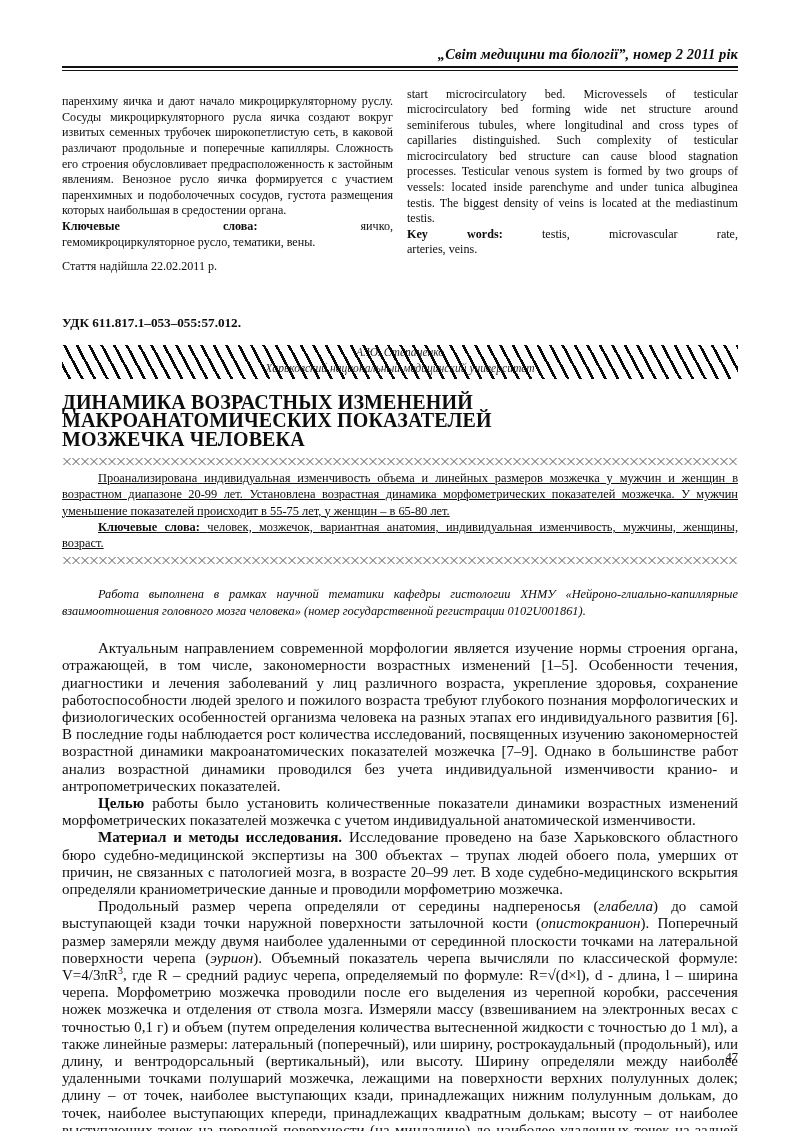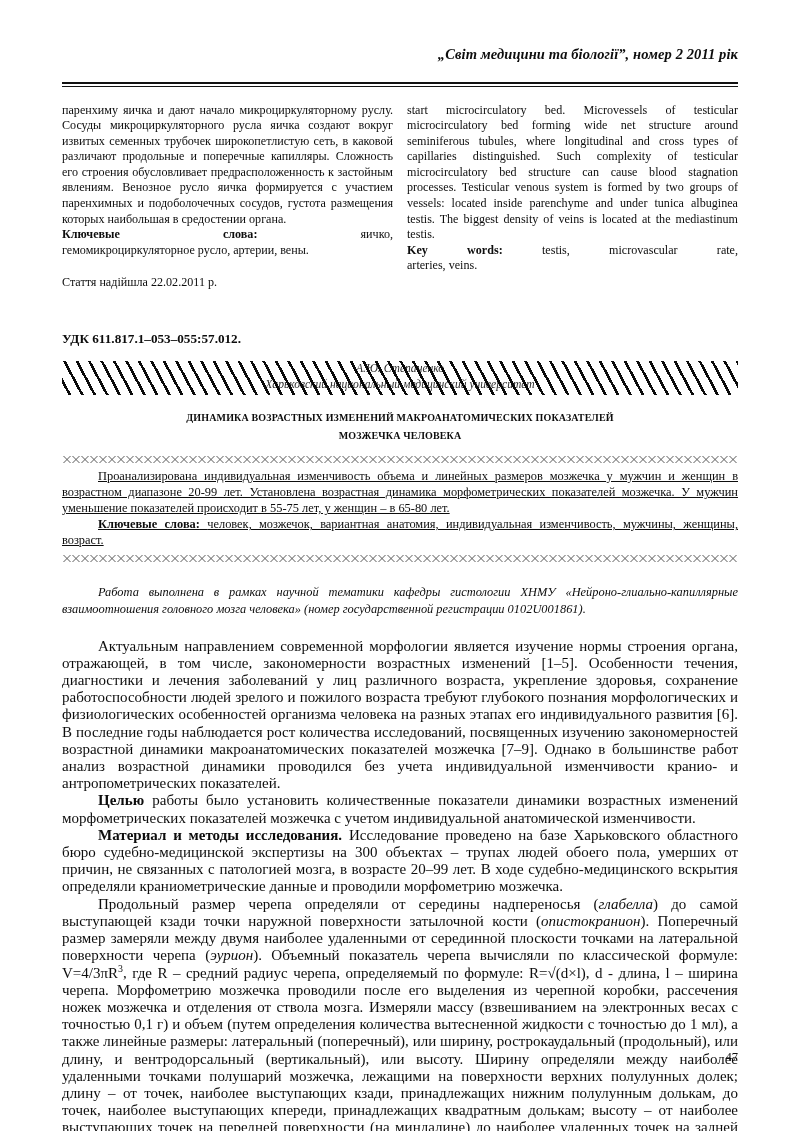"„Світ медицини та біології”, номер" .running-header { padding-bottom: 19px -> 3px }
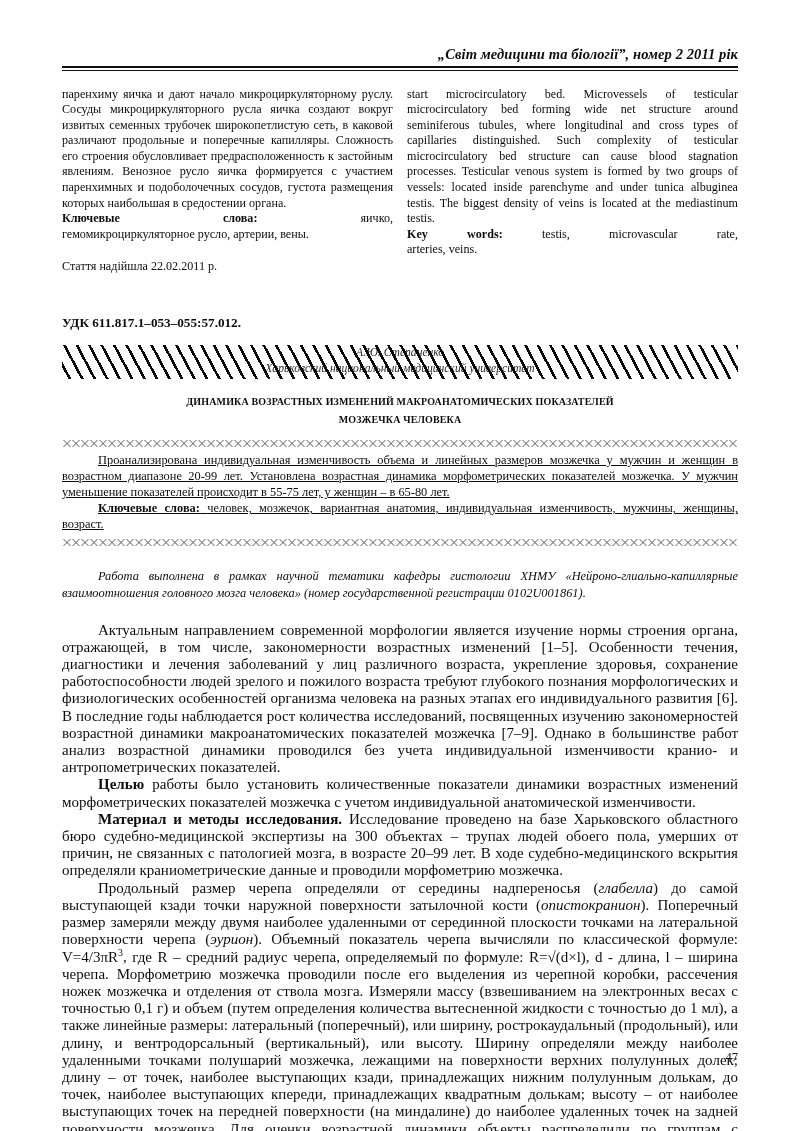"паренхиму яичка и дают начало" .two-col { align-items: none -> center }
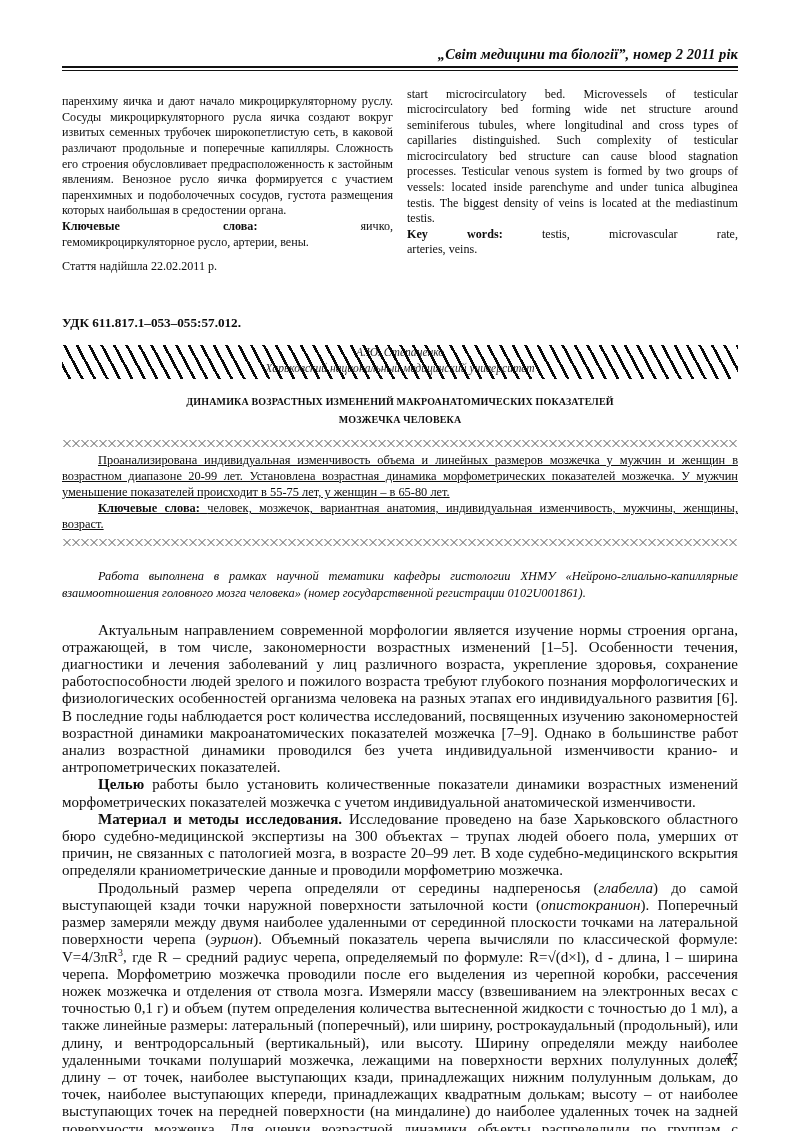"гемомикроциркуляторное русло, артерии," div { text: артерии -> тематики }
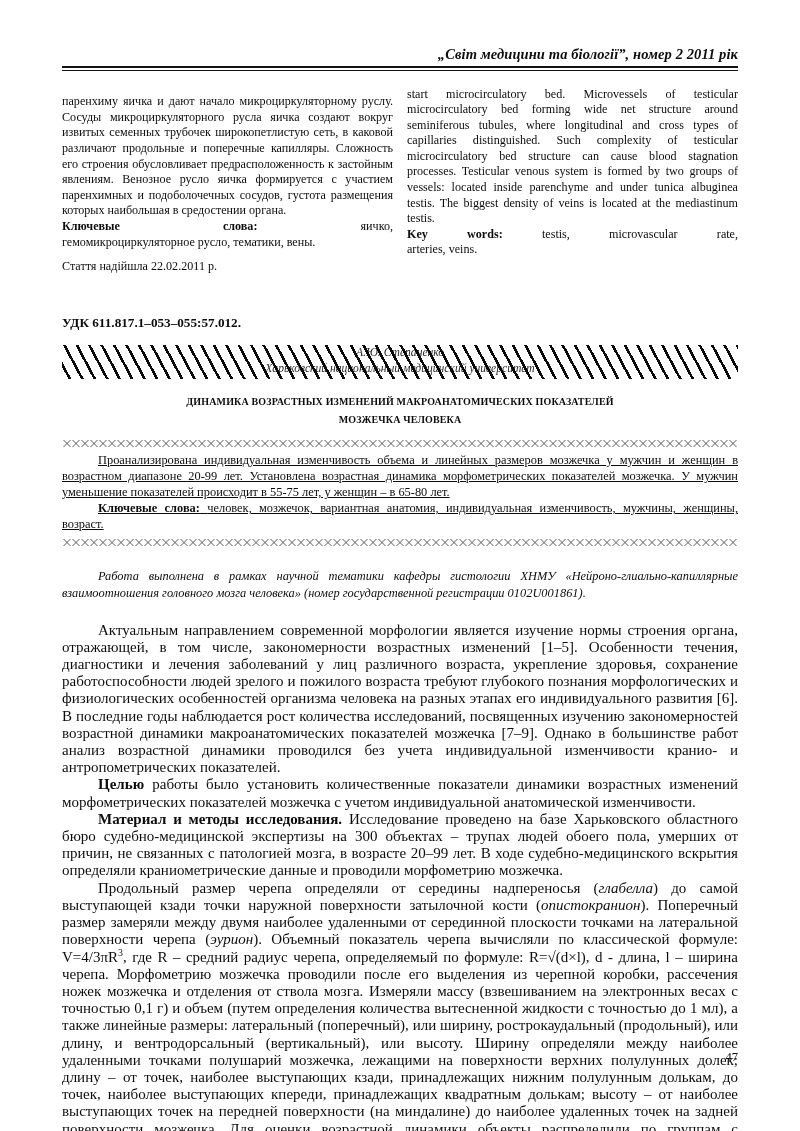"ДИНАМИКА ВОЗРАСТНЫХ ИЗМЕНЕНИЙ" .article-title { font-size: 10px -> 20px; text-align: center -> none }
